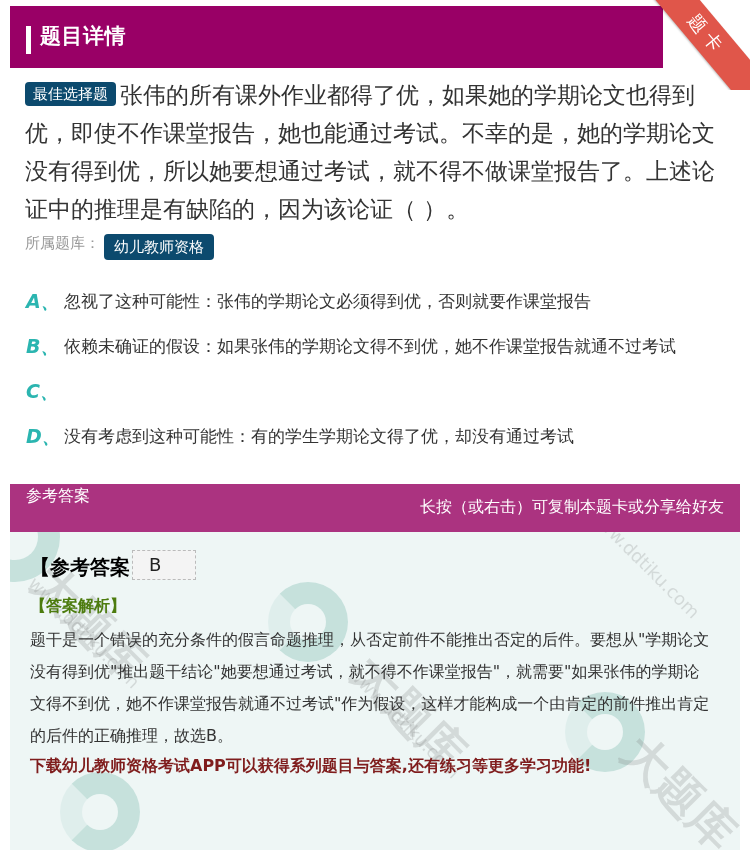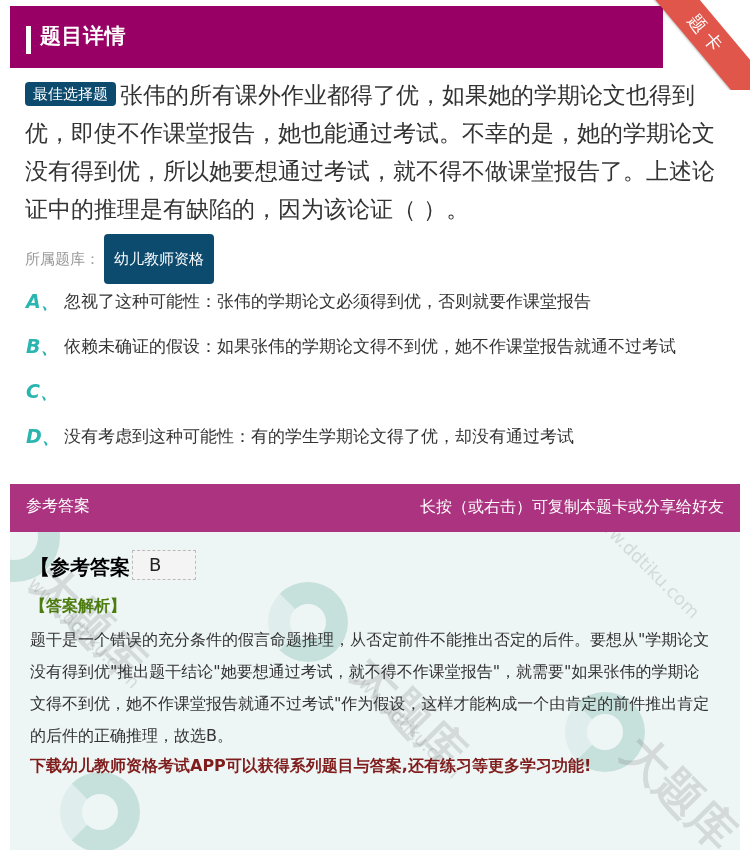"所属题库：" .category-row { align-items: center -> flex-start }
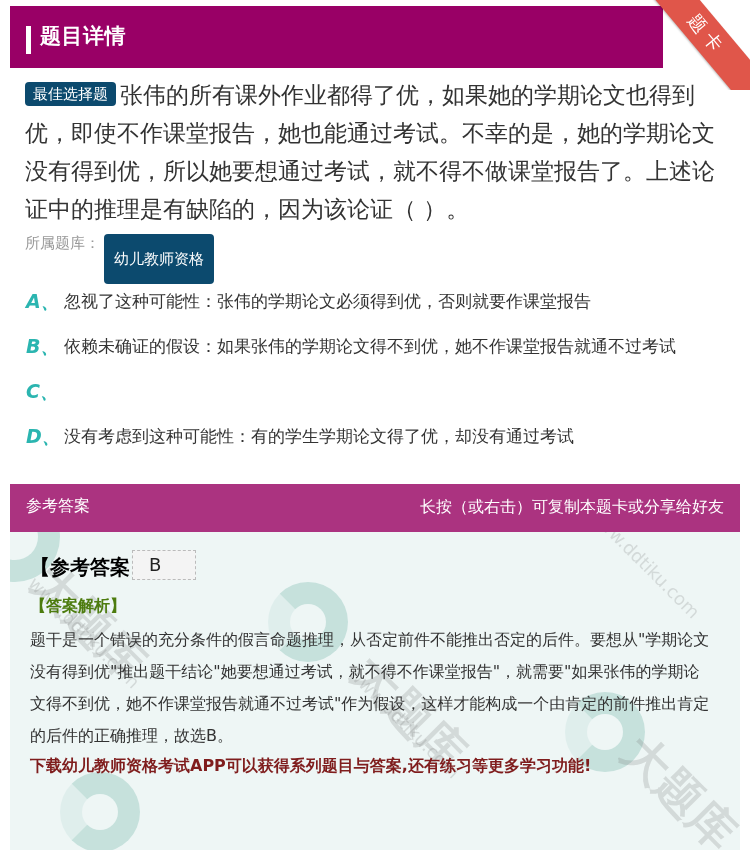"幼儿教师资格" .category-row .tag { padding: 12px 10px -> 0 10px }
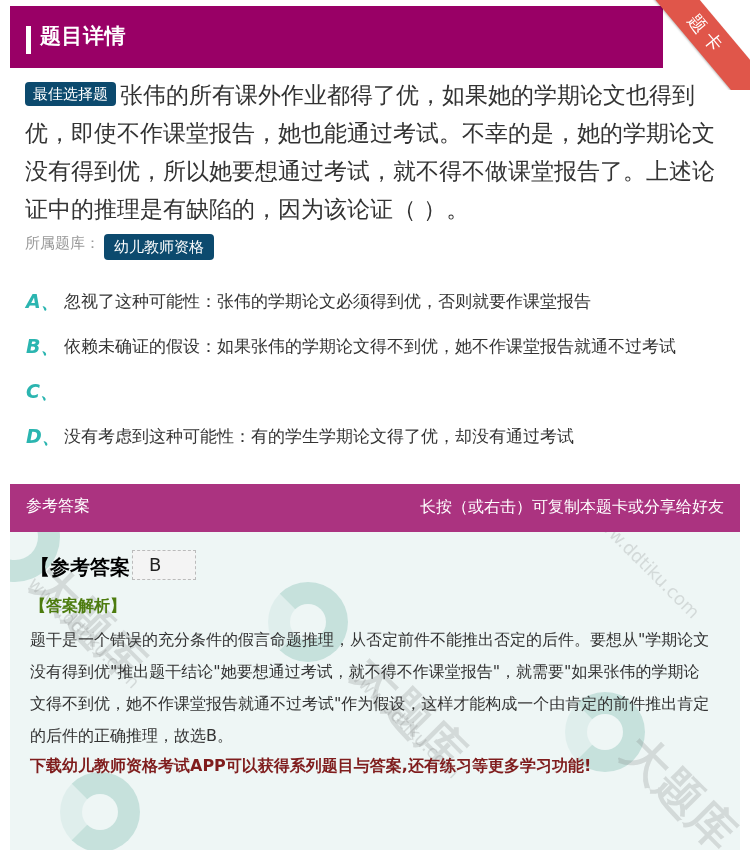"参考答案" .answer-bar .left { top: 12px -> 2px }
